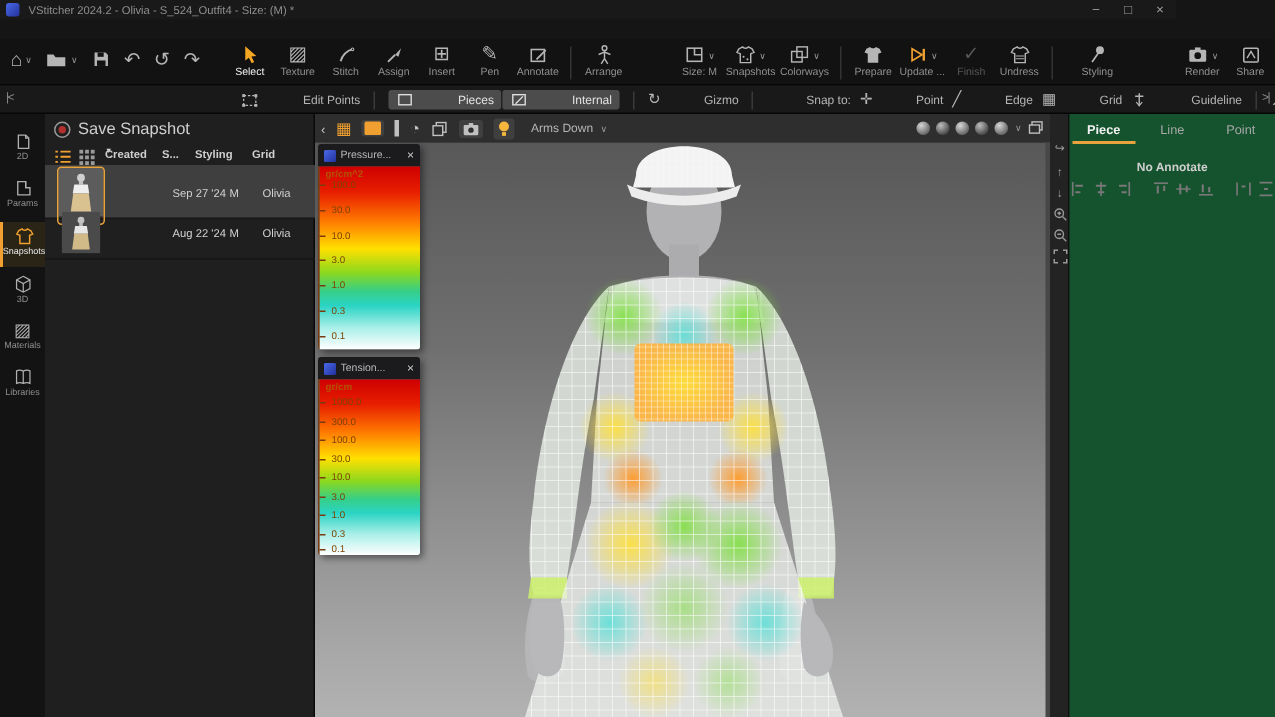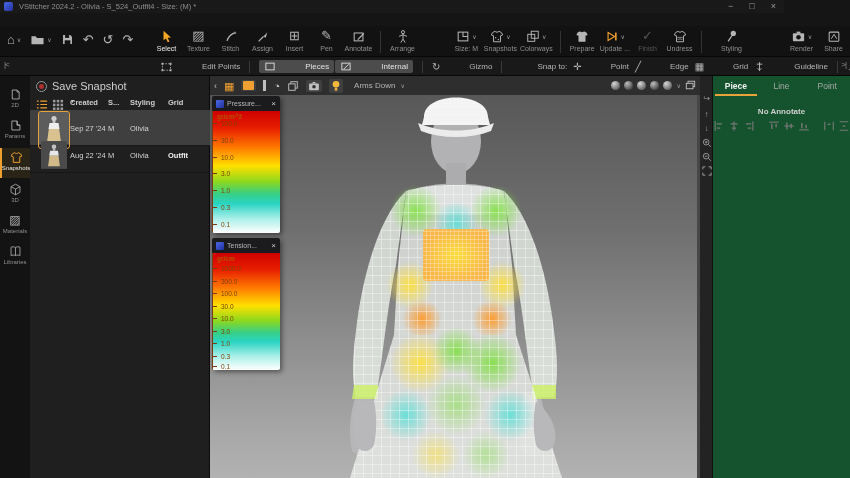"Sep 27 '24" .snrow .cell { margin-left: none -> 45px }
